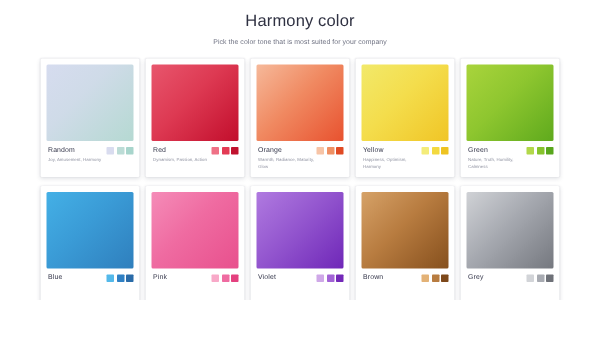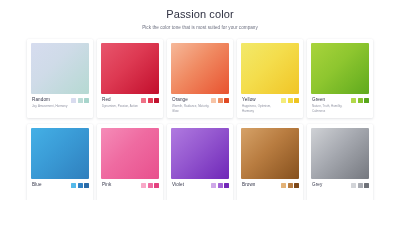"Passion color" div.title { text: Passion -> Harmony }
